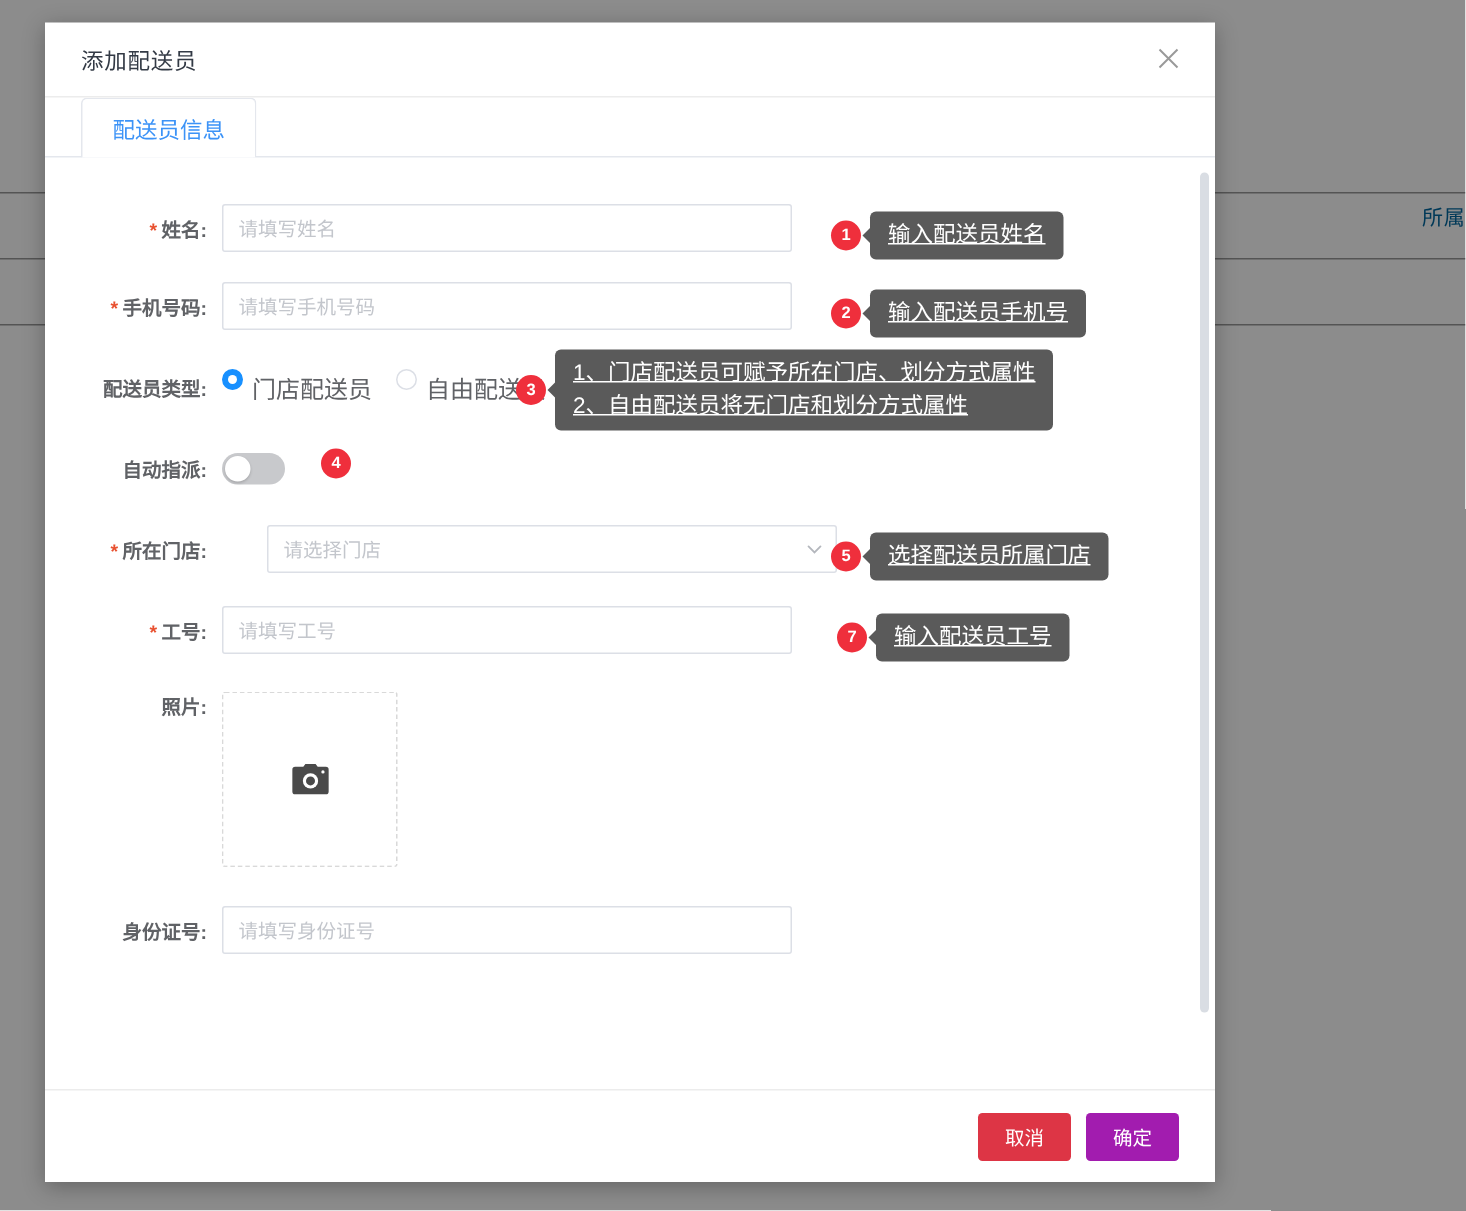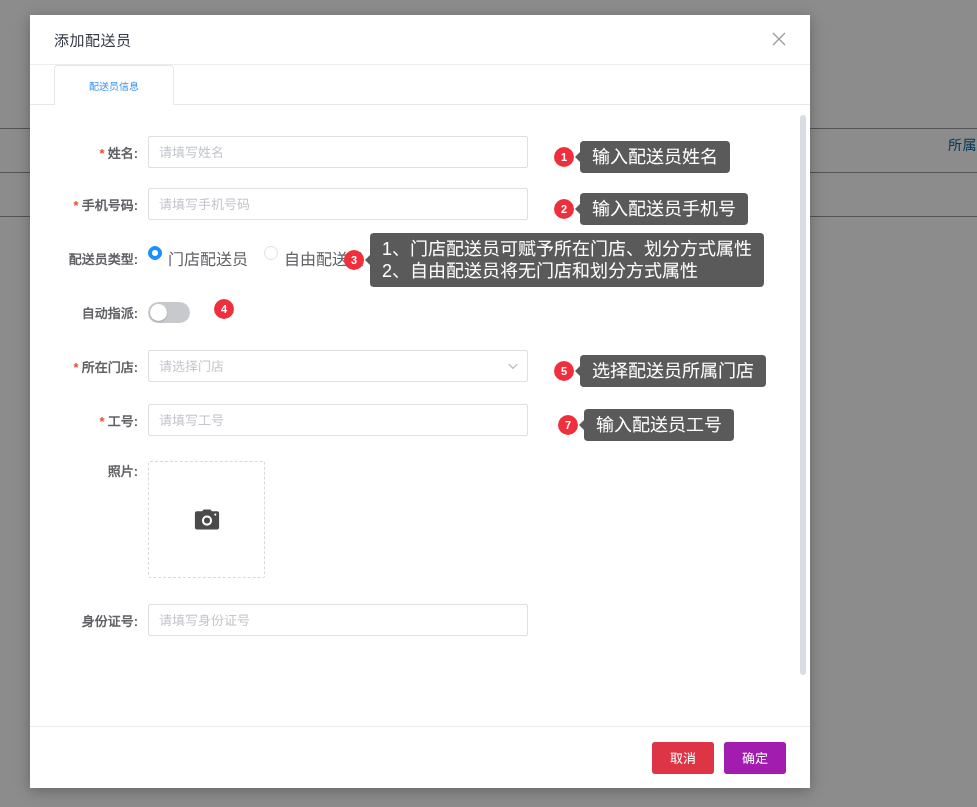"配送员信息" .tab { font-size: 10px -> 15px; padding: 0 34px -> 0 20px }
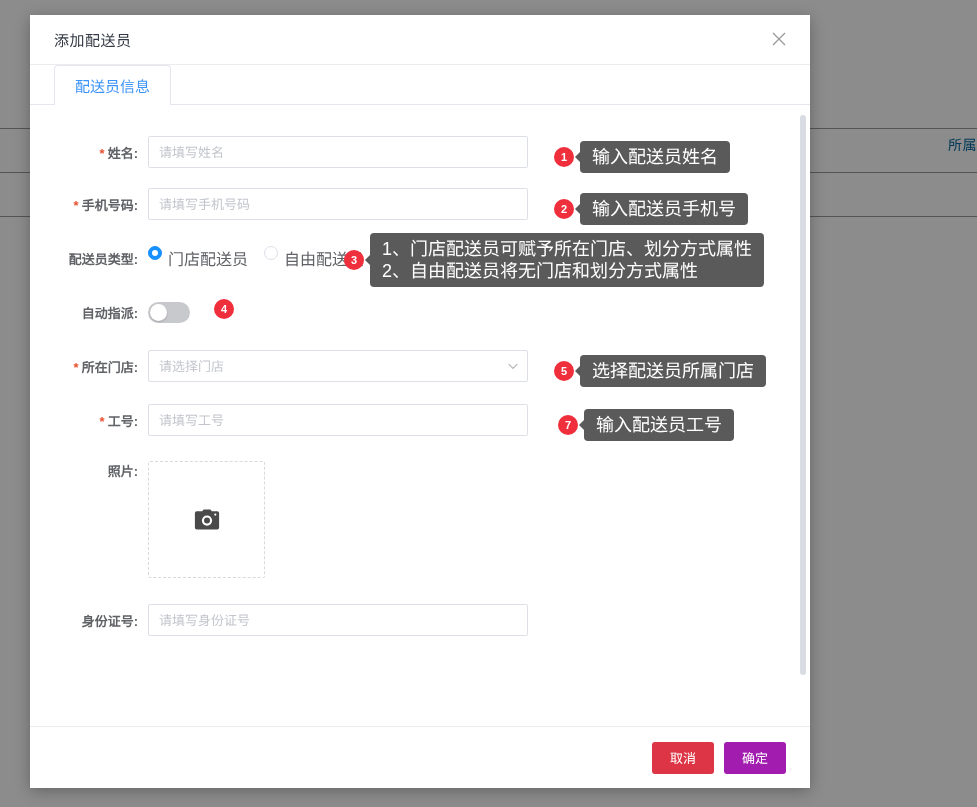"输入配送员姓名" .tip { font-size: 18px -> 15px; text-decoration: none -> underline }
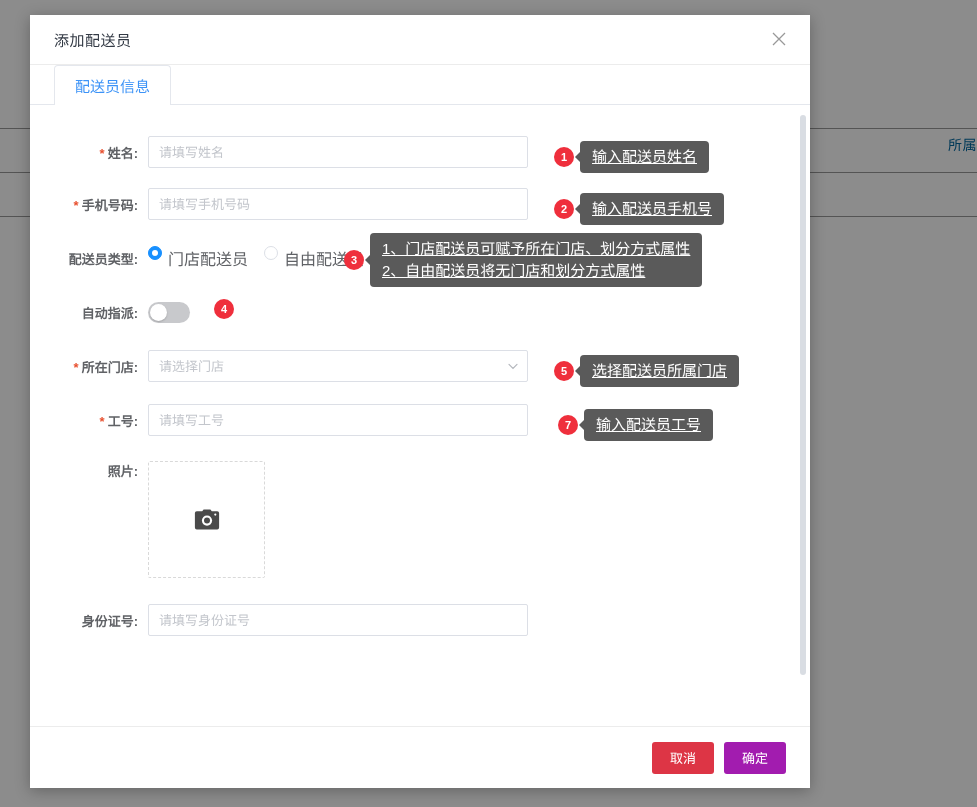"* 所在门店:" div.form-row { gap: none -> 30px }
